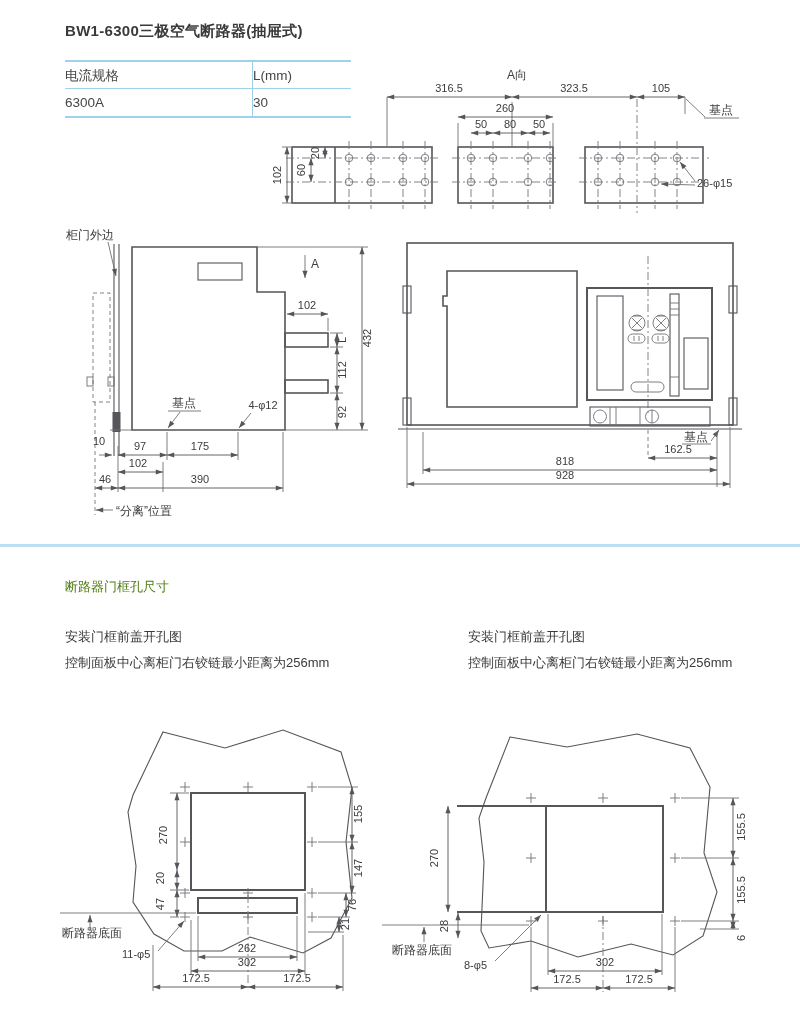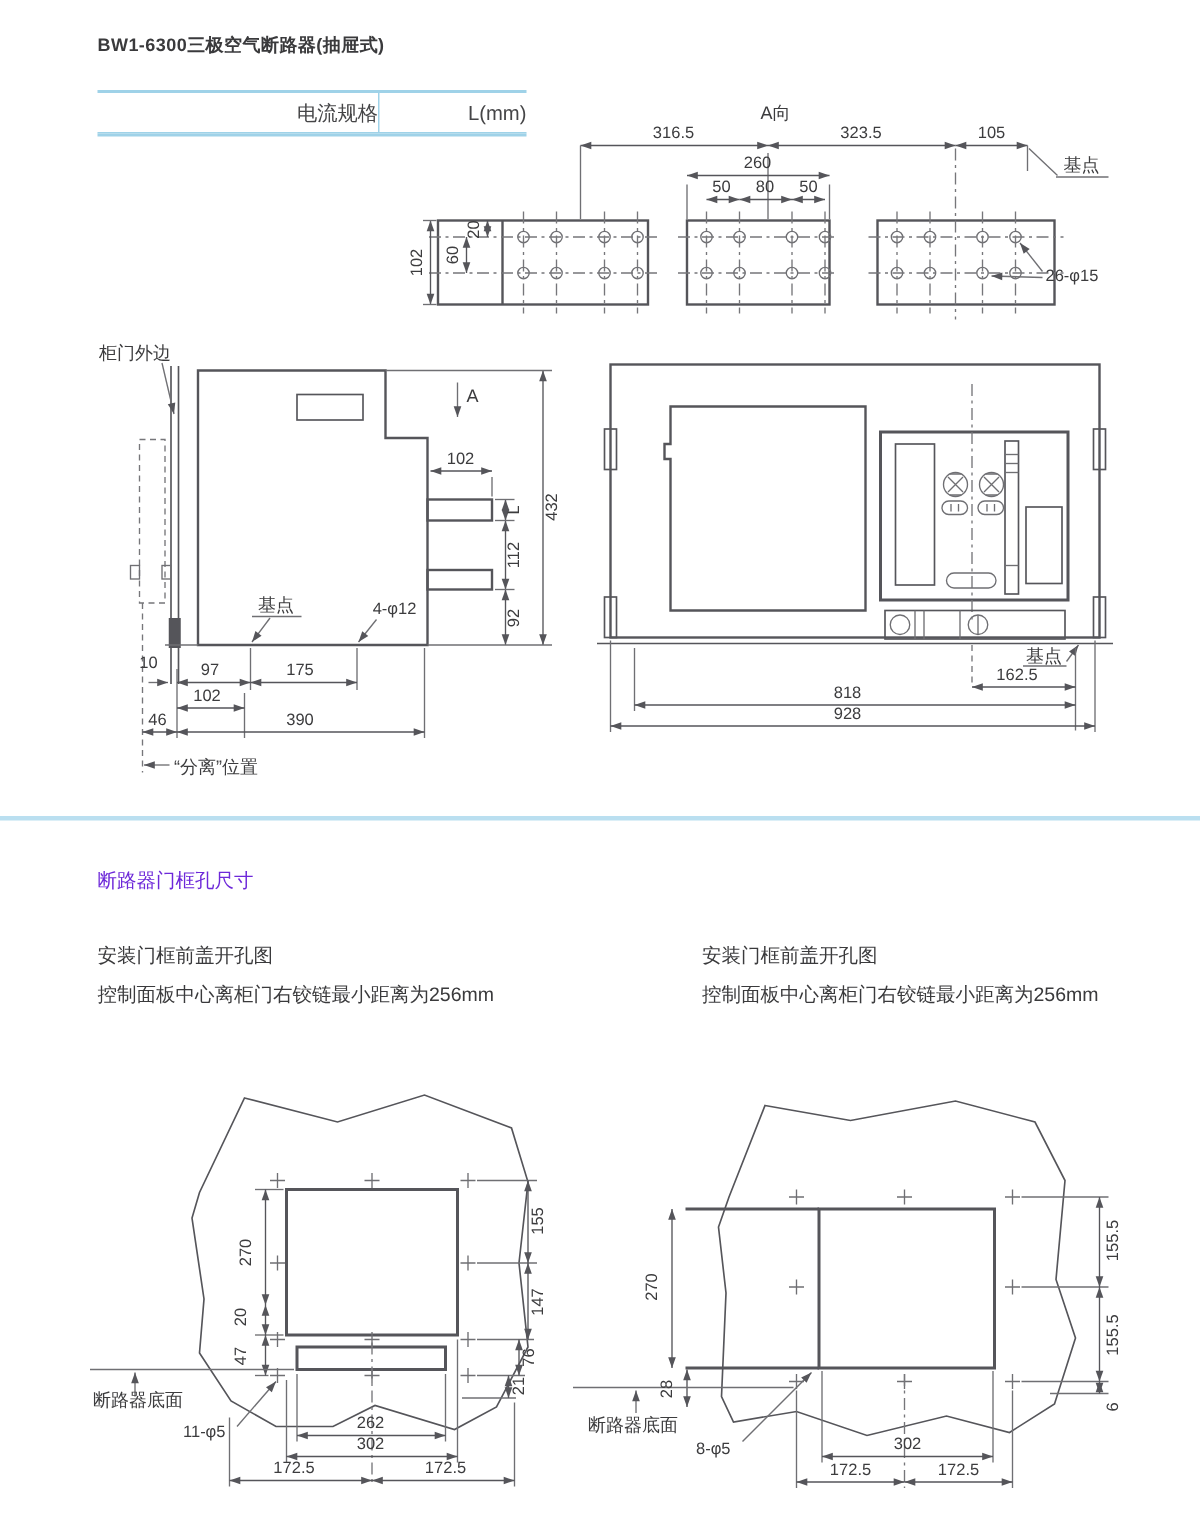"BW1-6300三极空气断路器(抽屉式)" .page-title { font-size: 12px -> 15px }
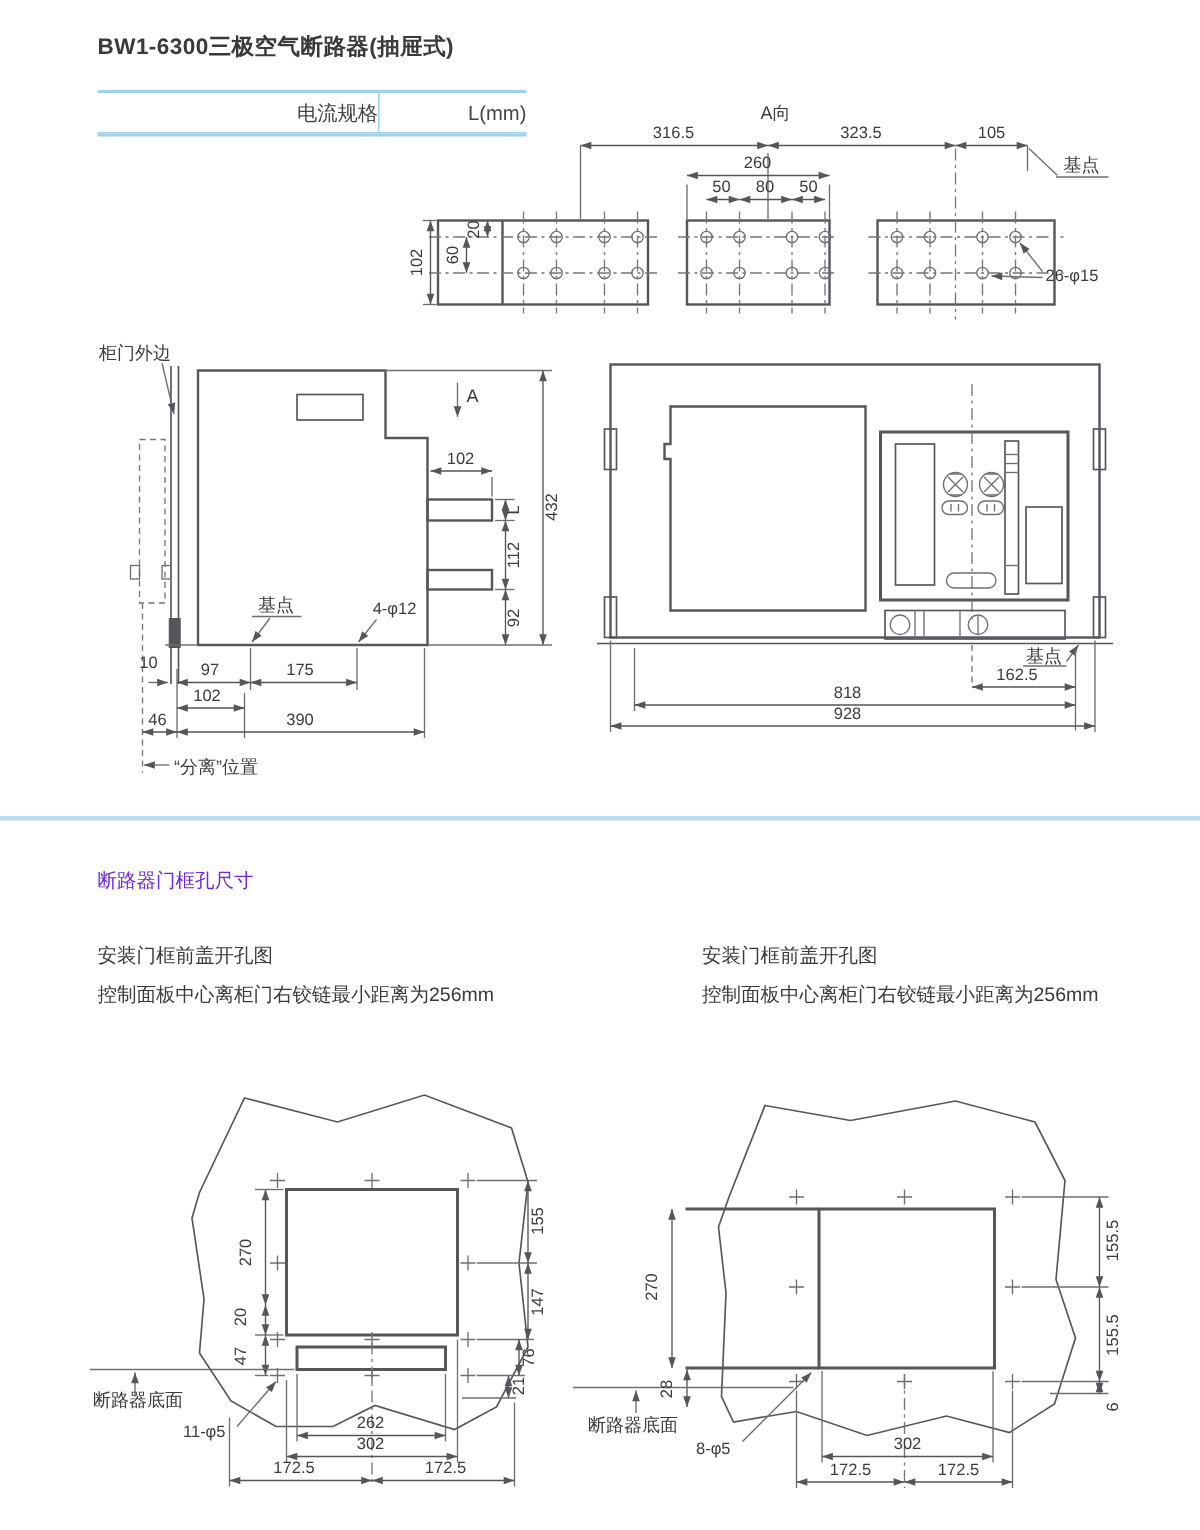"电流规格" .spec-row { text-align: right -> left }
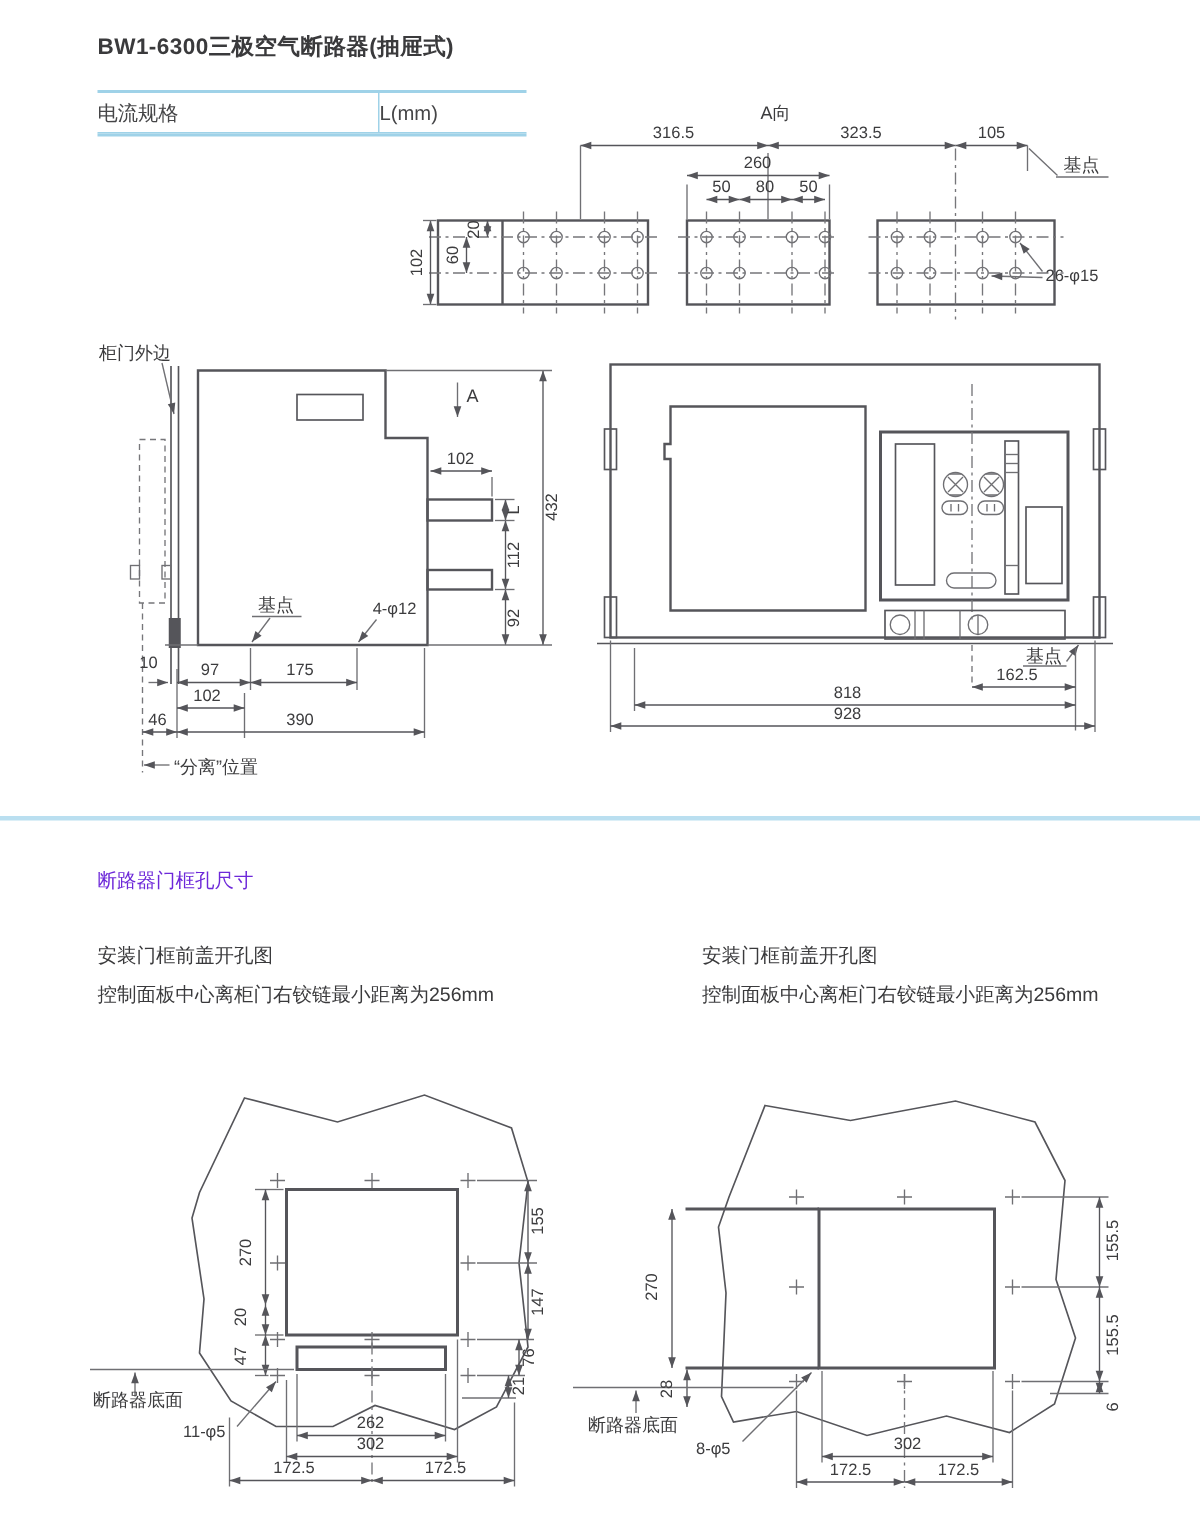"6300A" div.spec-row { html: none -> <div> <div>6300A</div> <div>30</div> </div> }
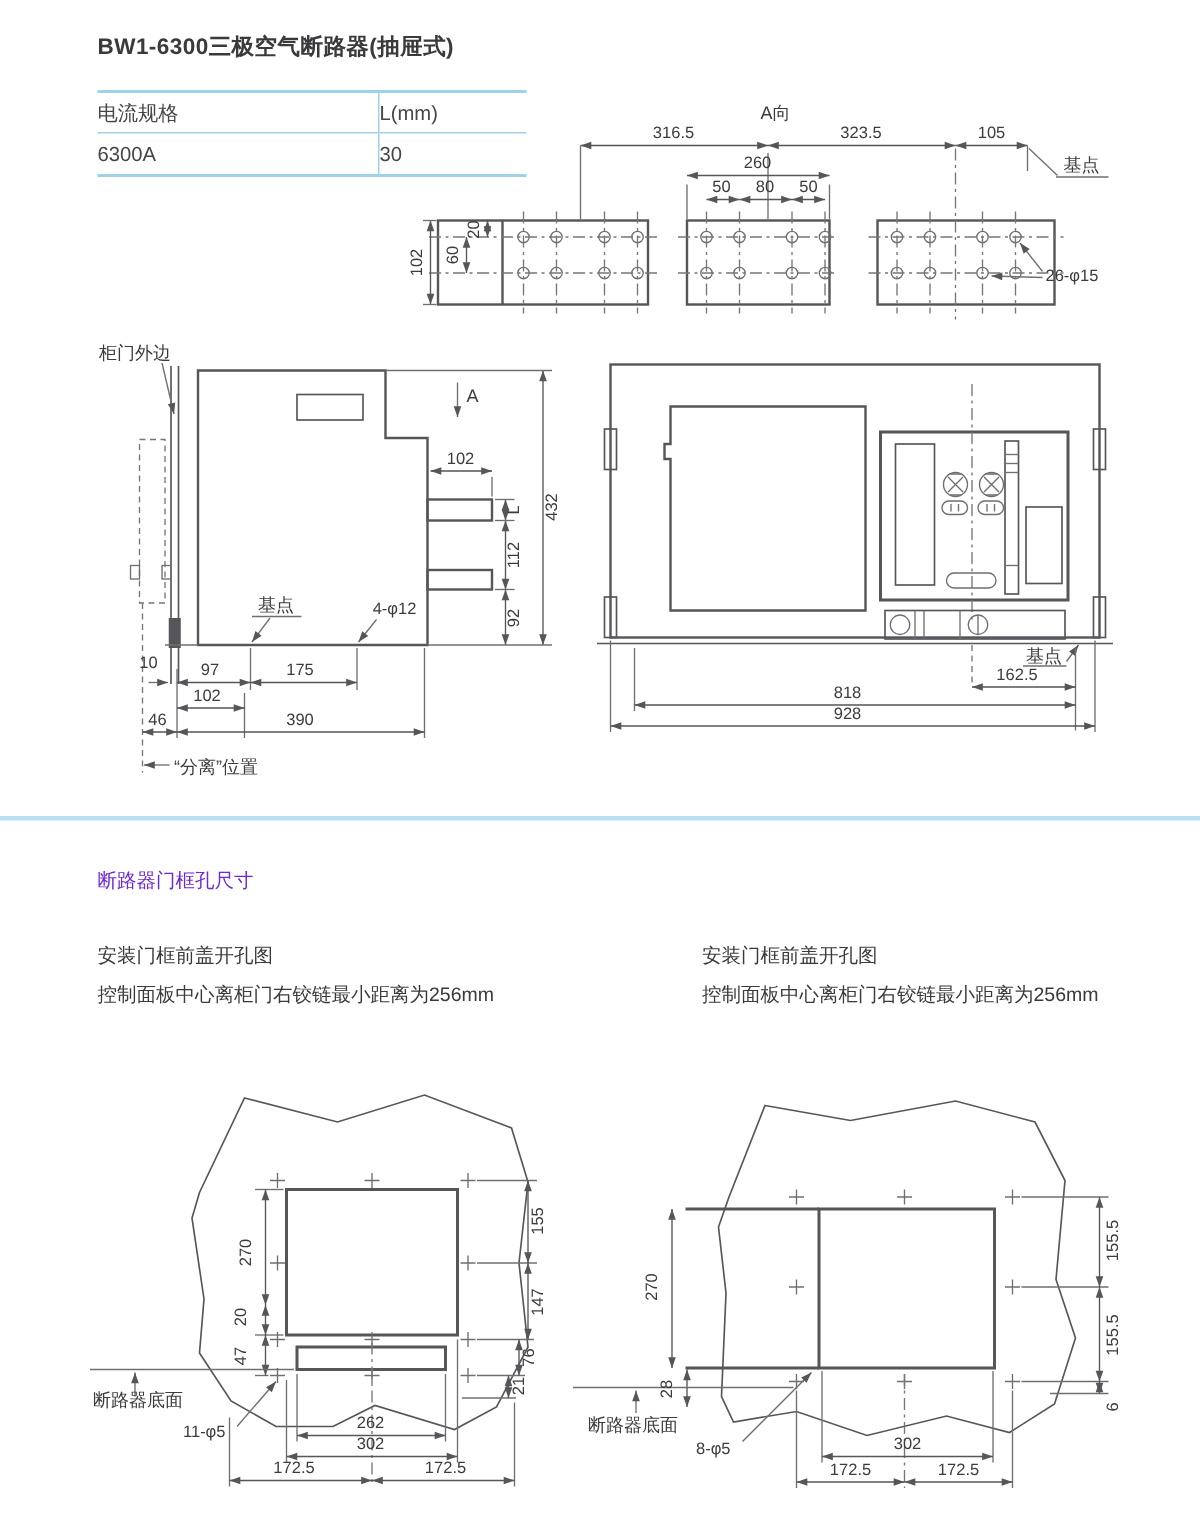"断路器门框孔尺寸" .sec-title { color: #6d28d9 -> #4d7c0f }
